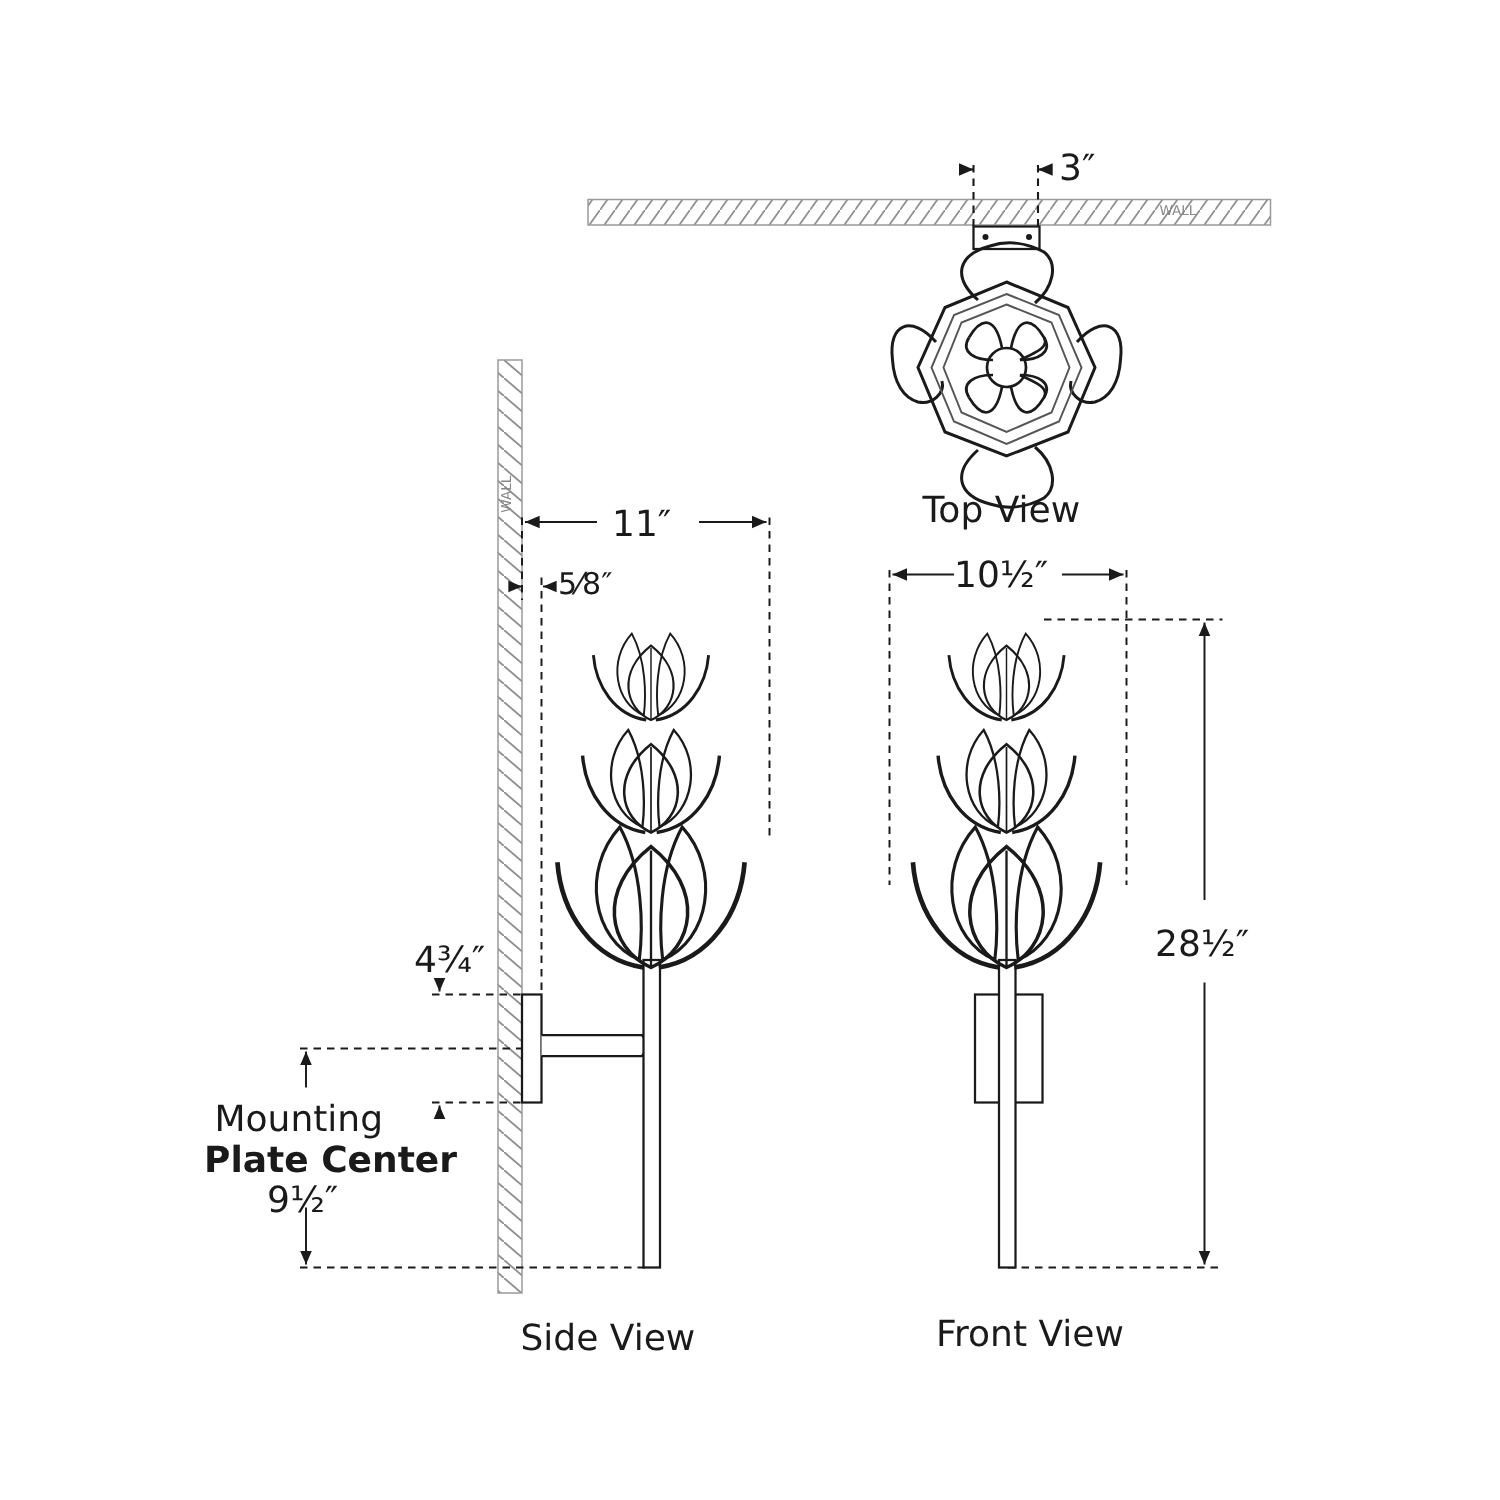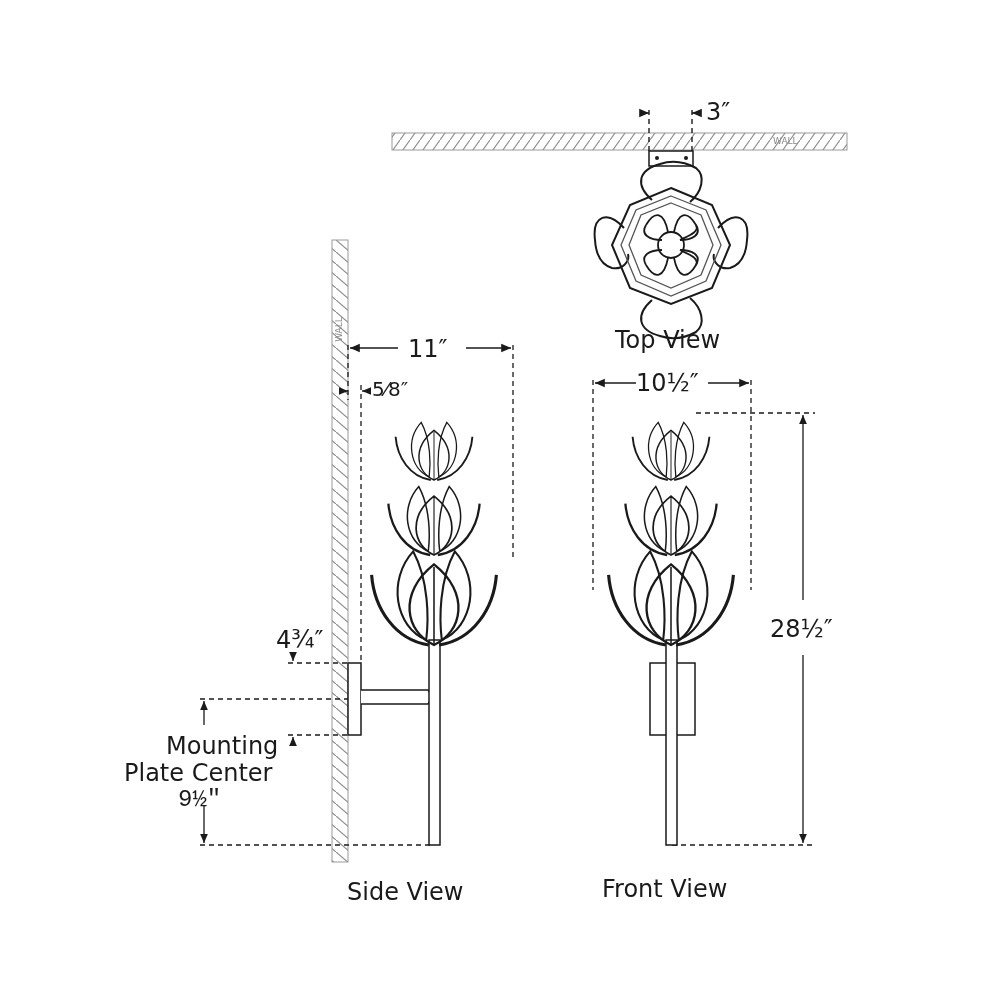"Mounting" div.lbl { margin-left: 23px -> none }
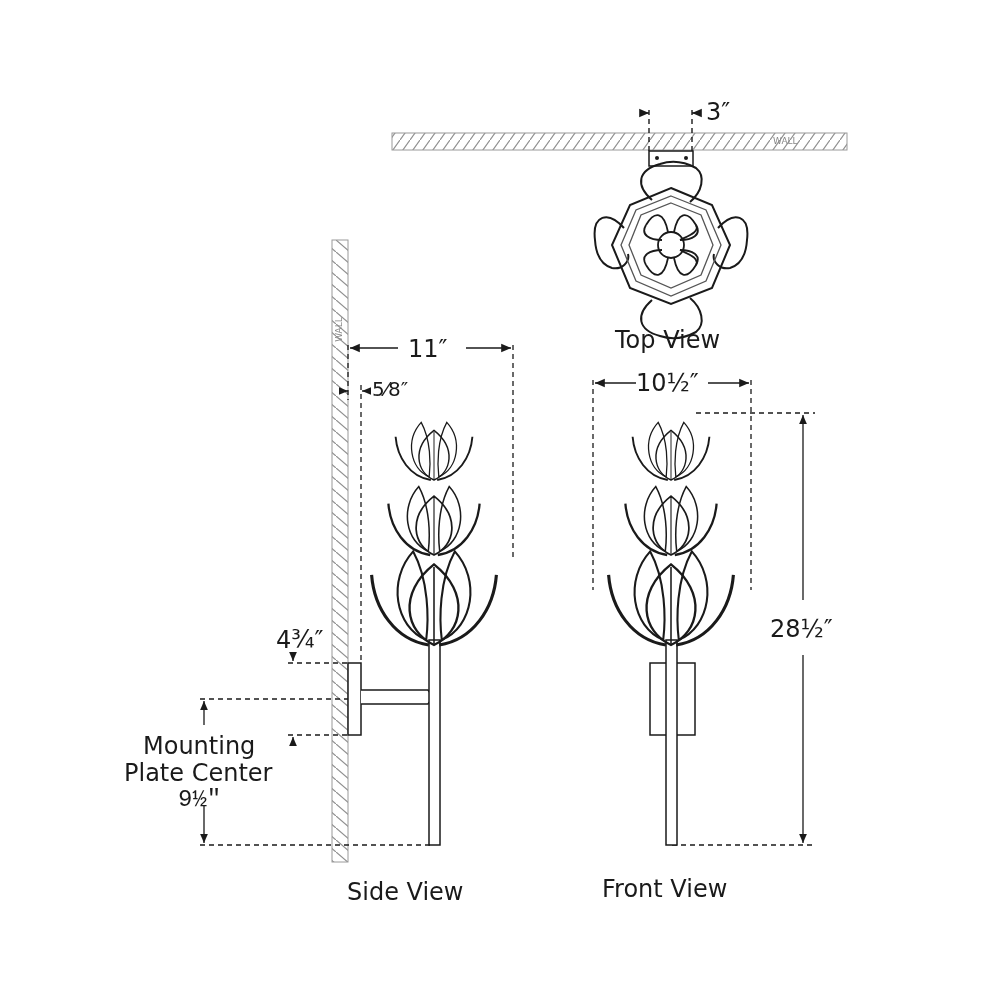"Plate Center" div.lbl { font-weight: none -> bold; left: 124px -> 136px }
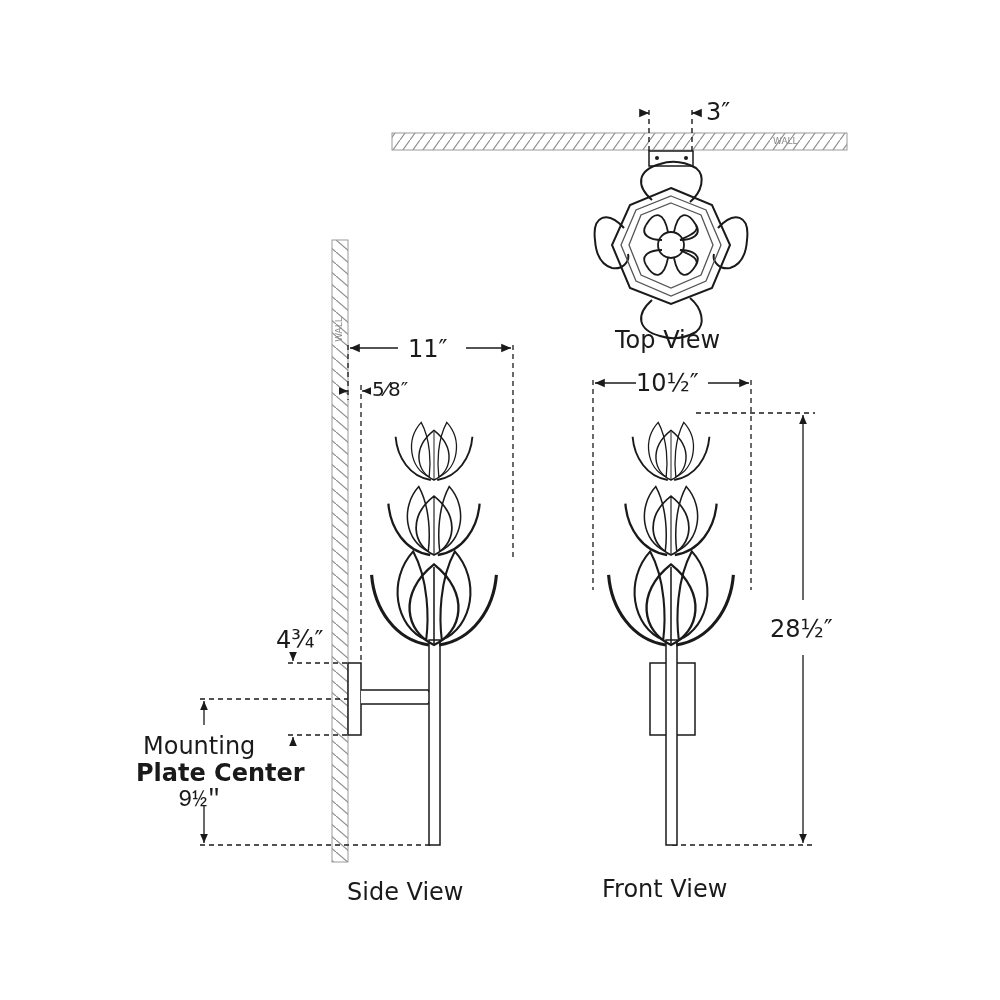"9½″" div.lbl { font-family: Liberation Mono, monospace -> none }
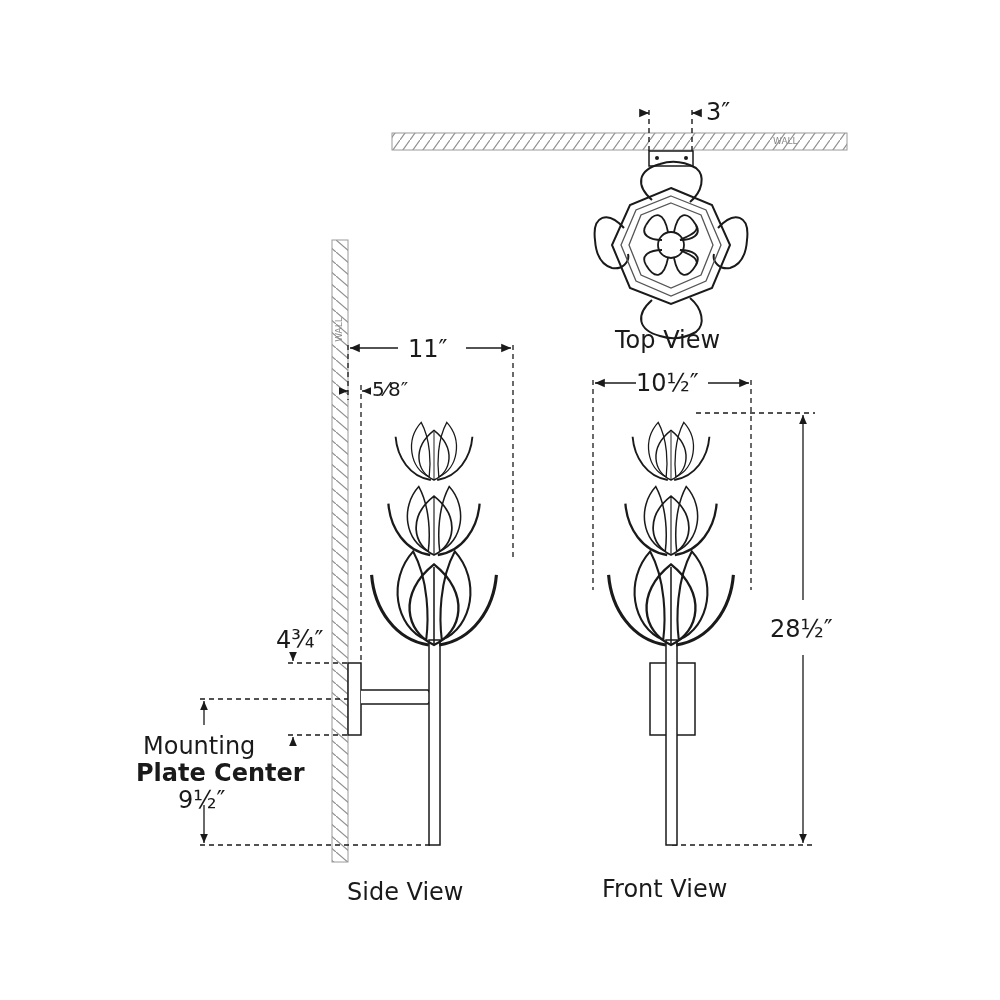"Front View" div.lbl { left: 602px -> 624px }
